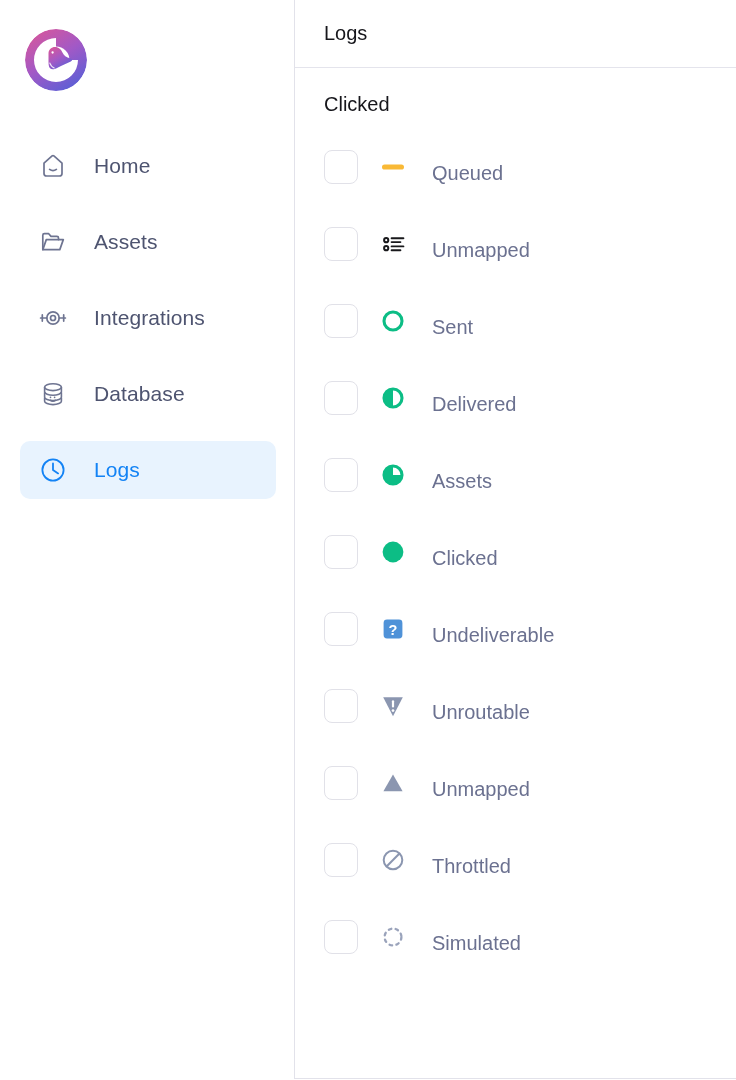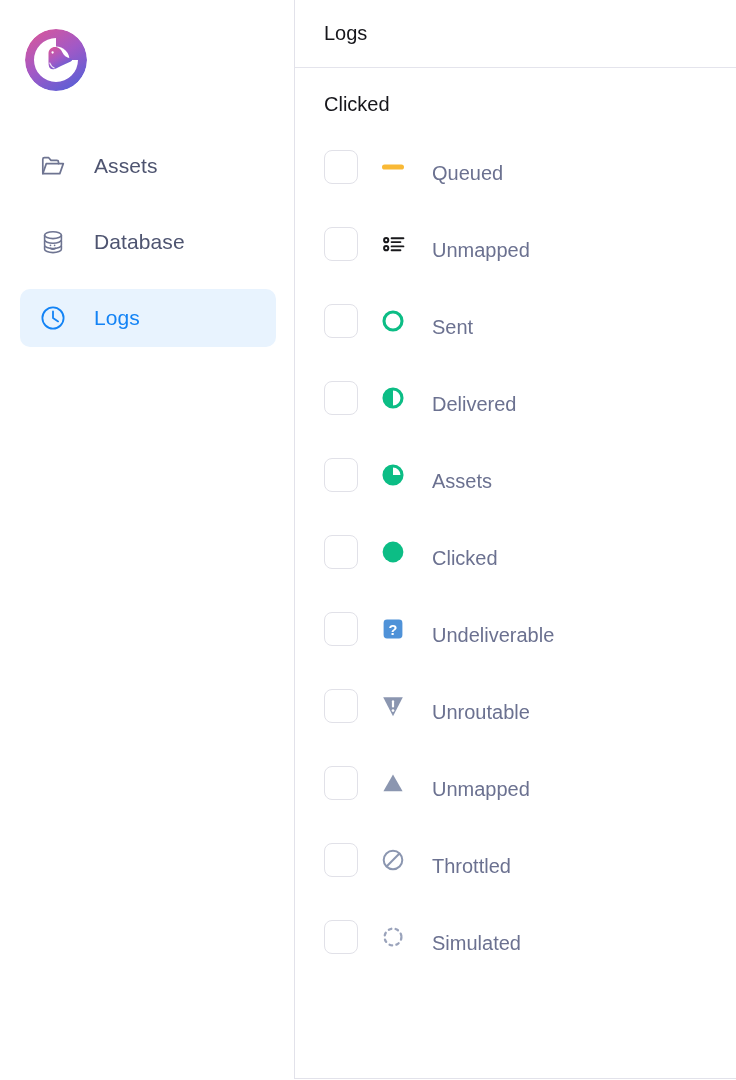"Home" div.nav-item { html: none -> <div> <span> <svg> <path></path> <path></path> </svg> </span> <span>Home</span> </div> }
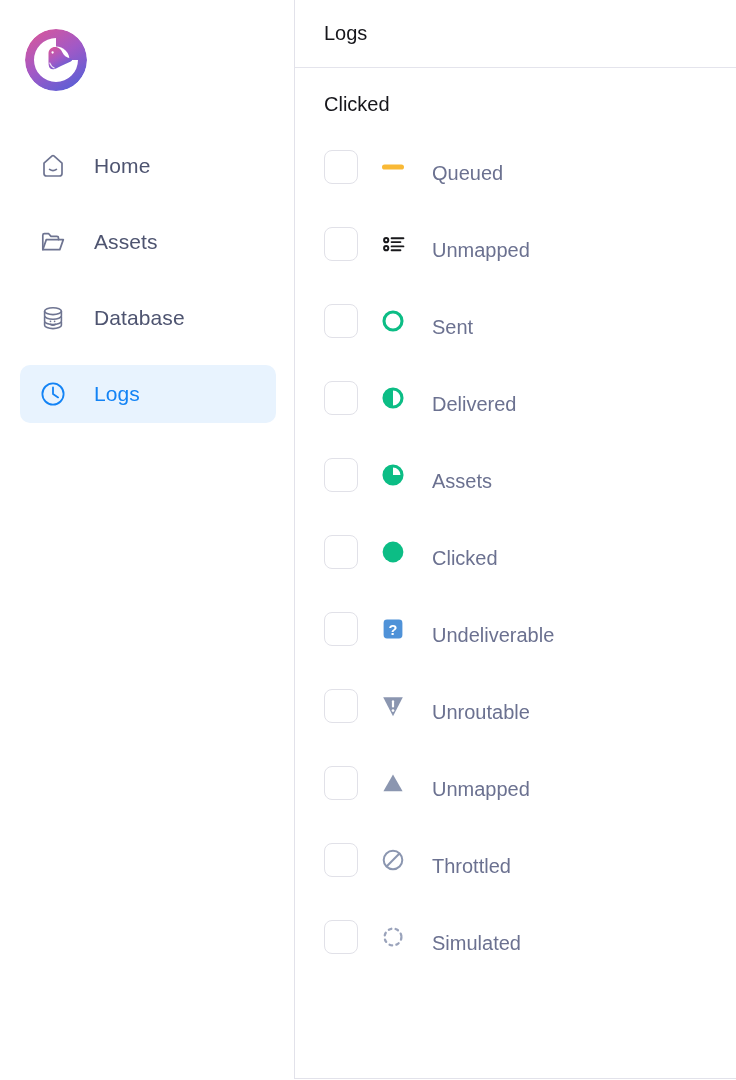"Integrations" div.nav-item { html: none -> <div> <span> <svg> <circle></circle> <circle></circle> <path></path> <path></path> <path></path> <path></path> </svg> </span> <span>Integrations</span> </div> }
